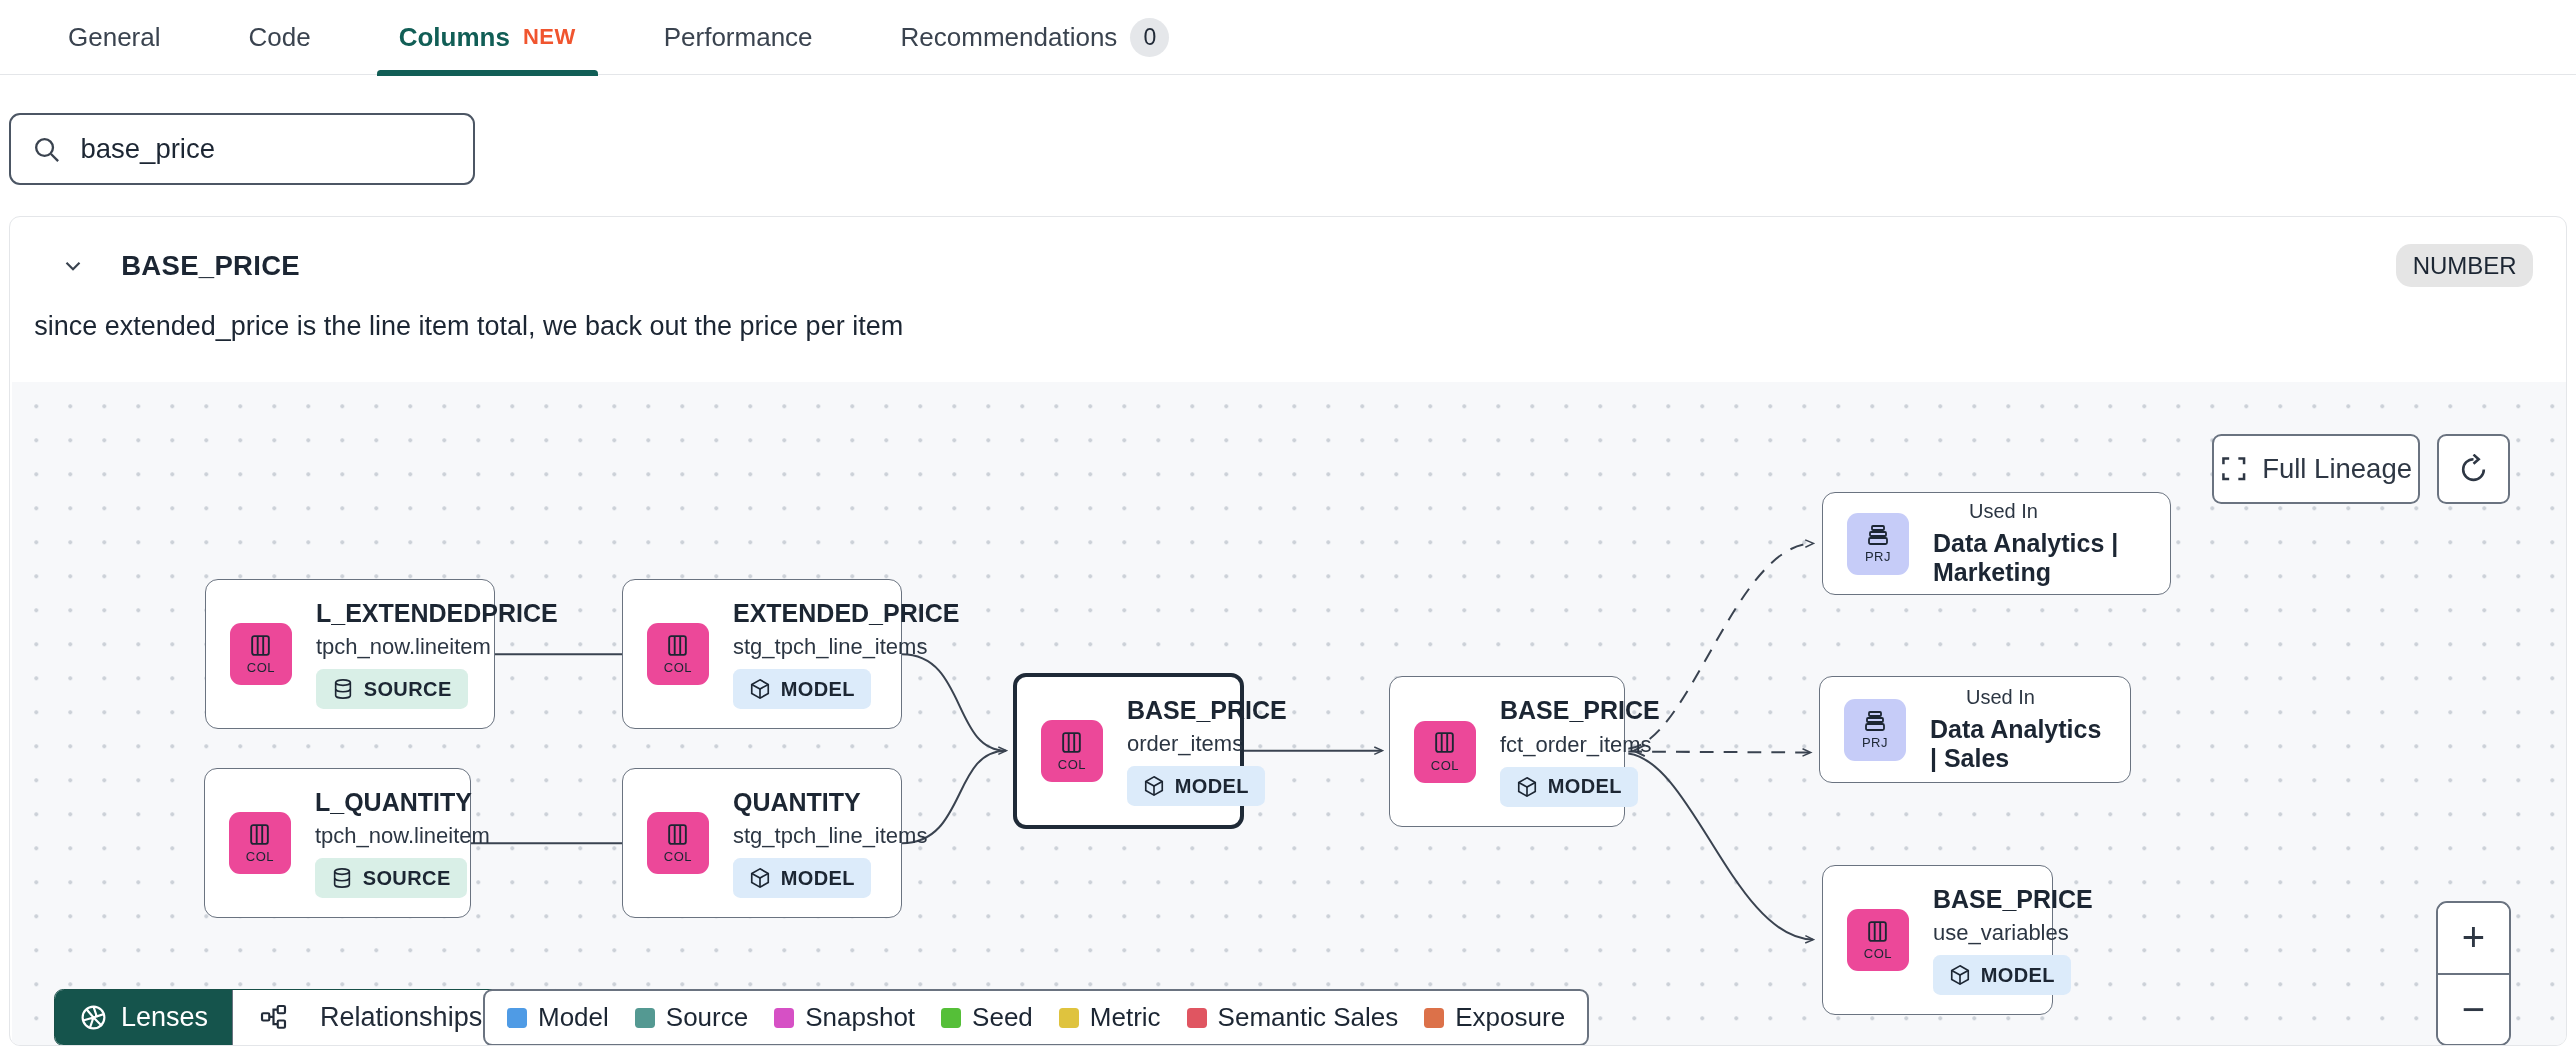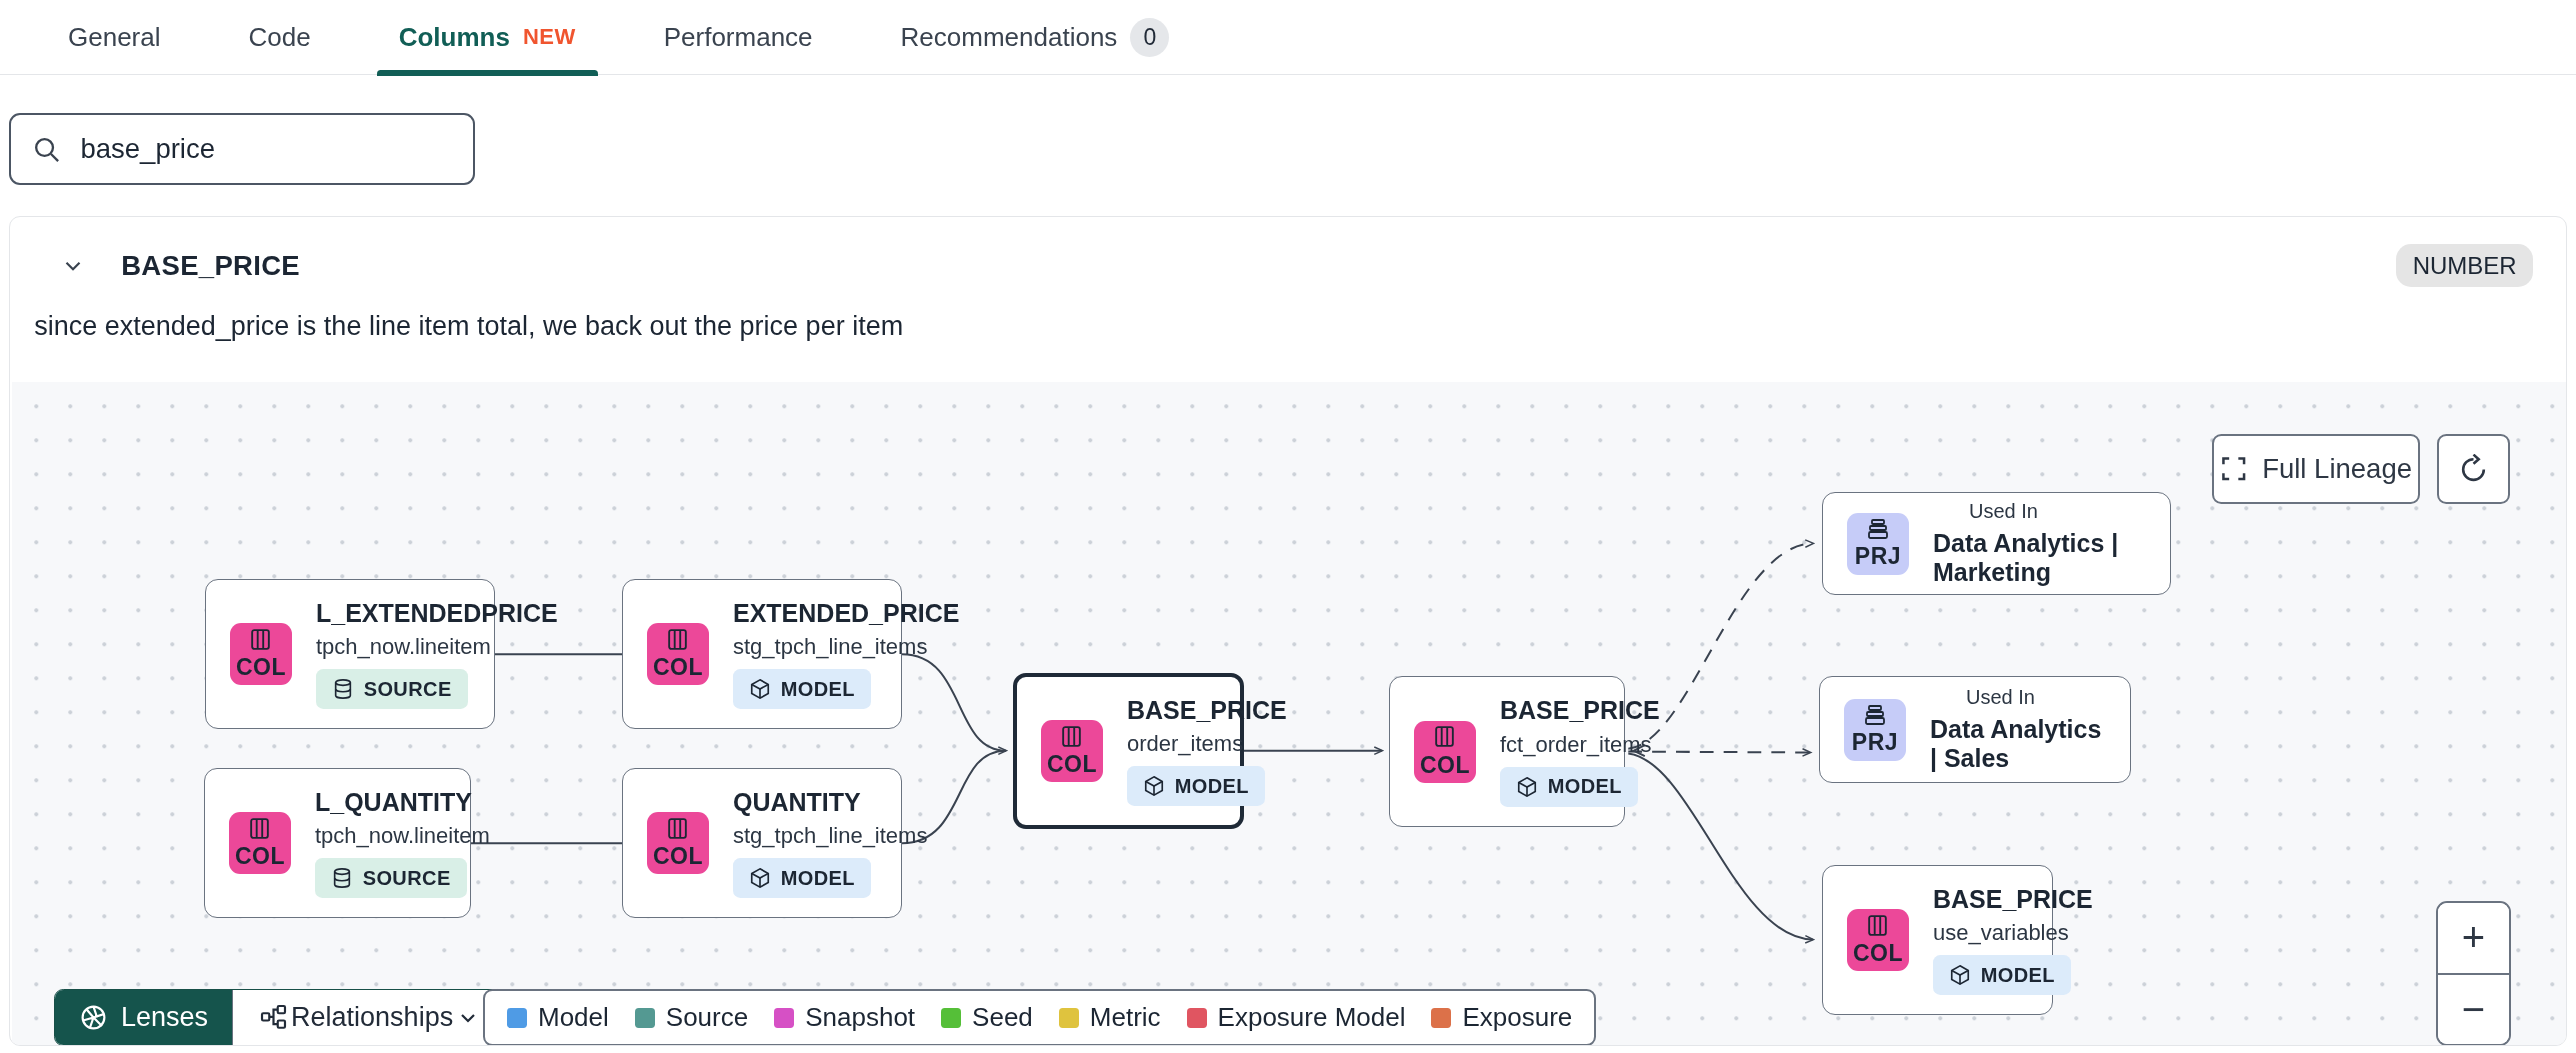"PRJ" .chip .chip-label { font-size: 23px -> 13px; font-weight: 700 -> 400 }
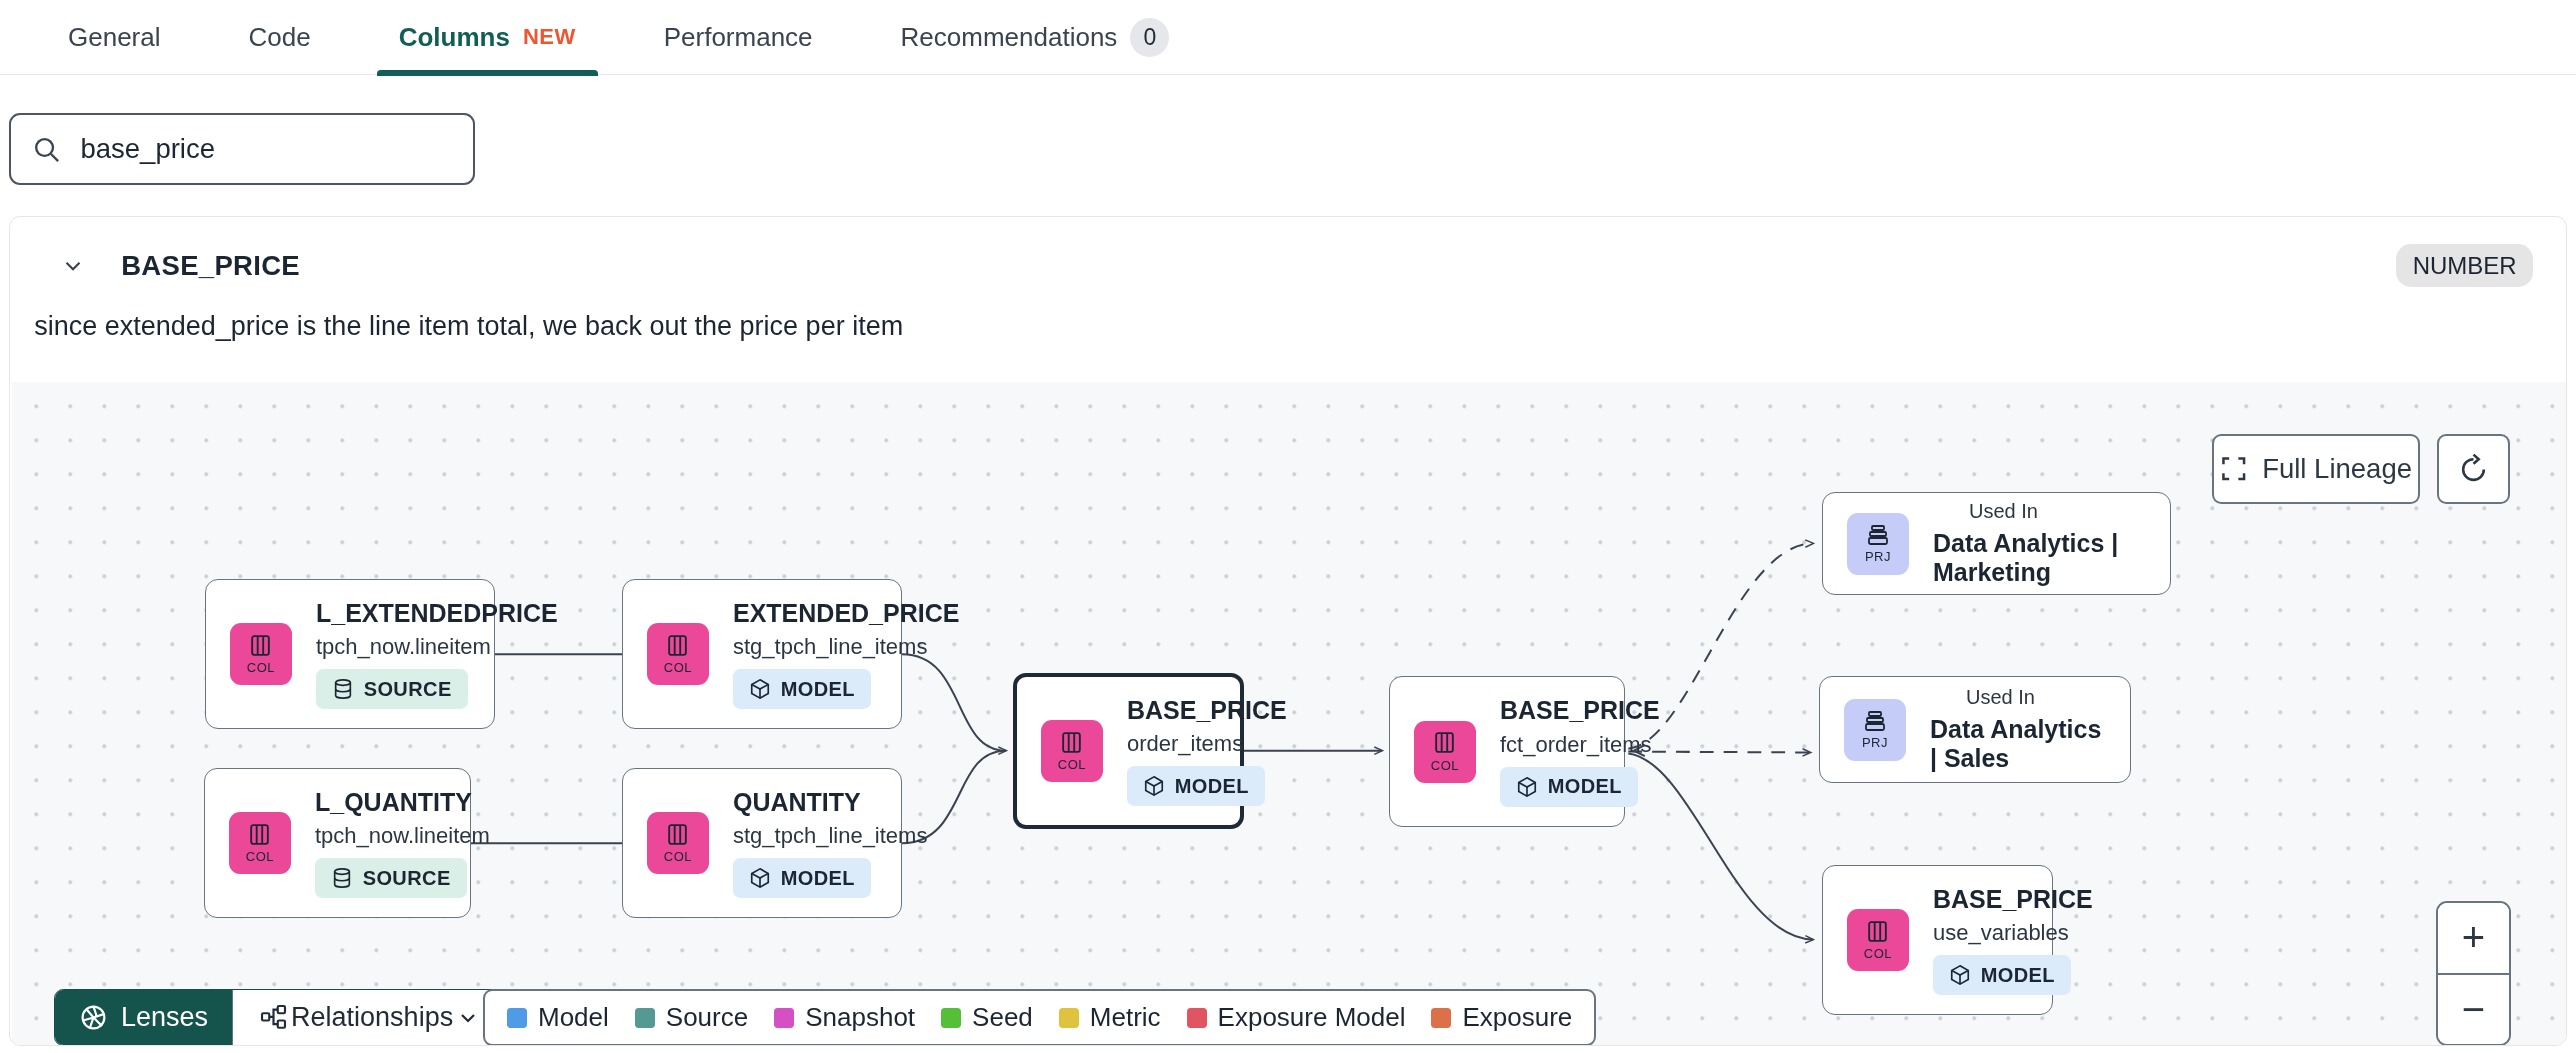"Relationships" .rel-btn { gap: 3px -> 32px }
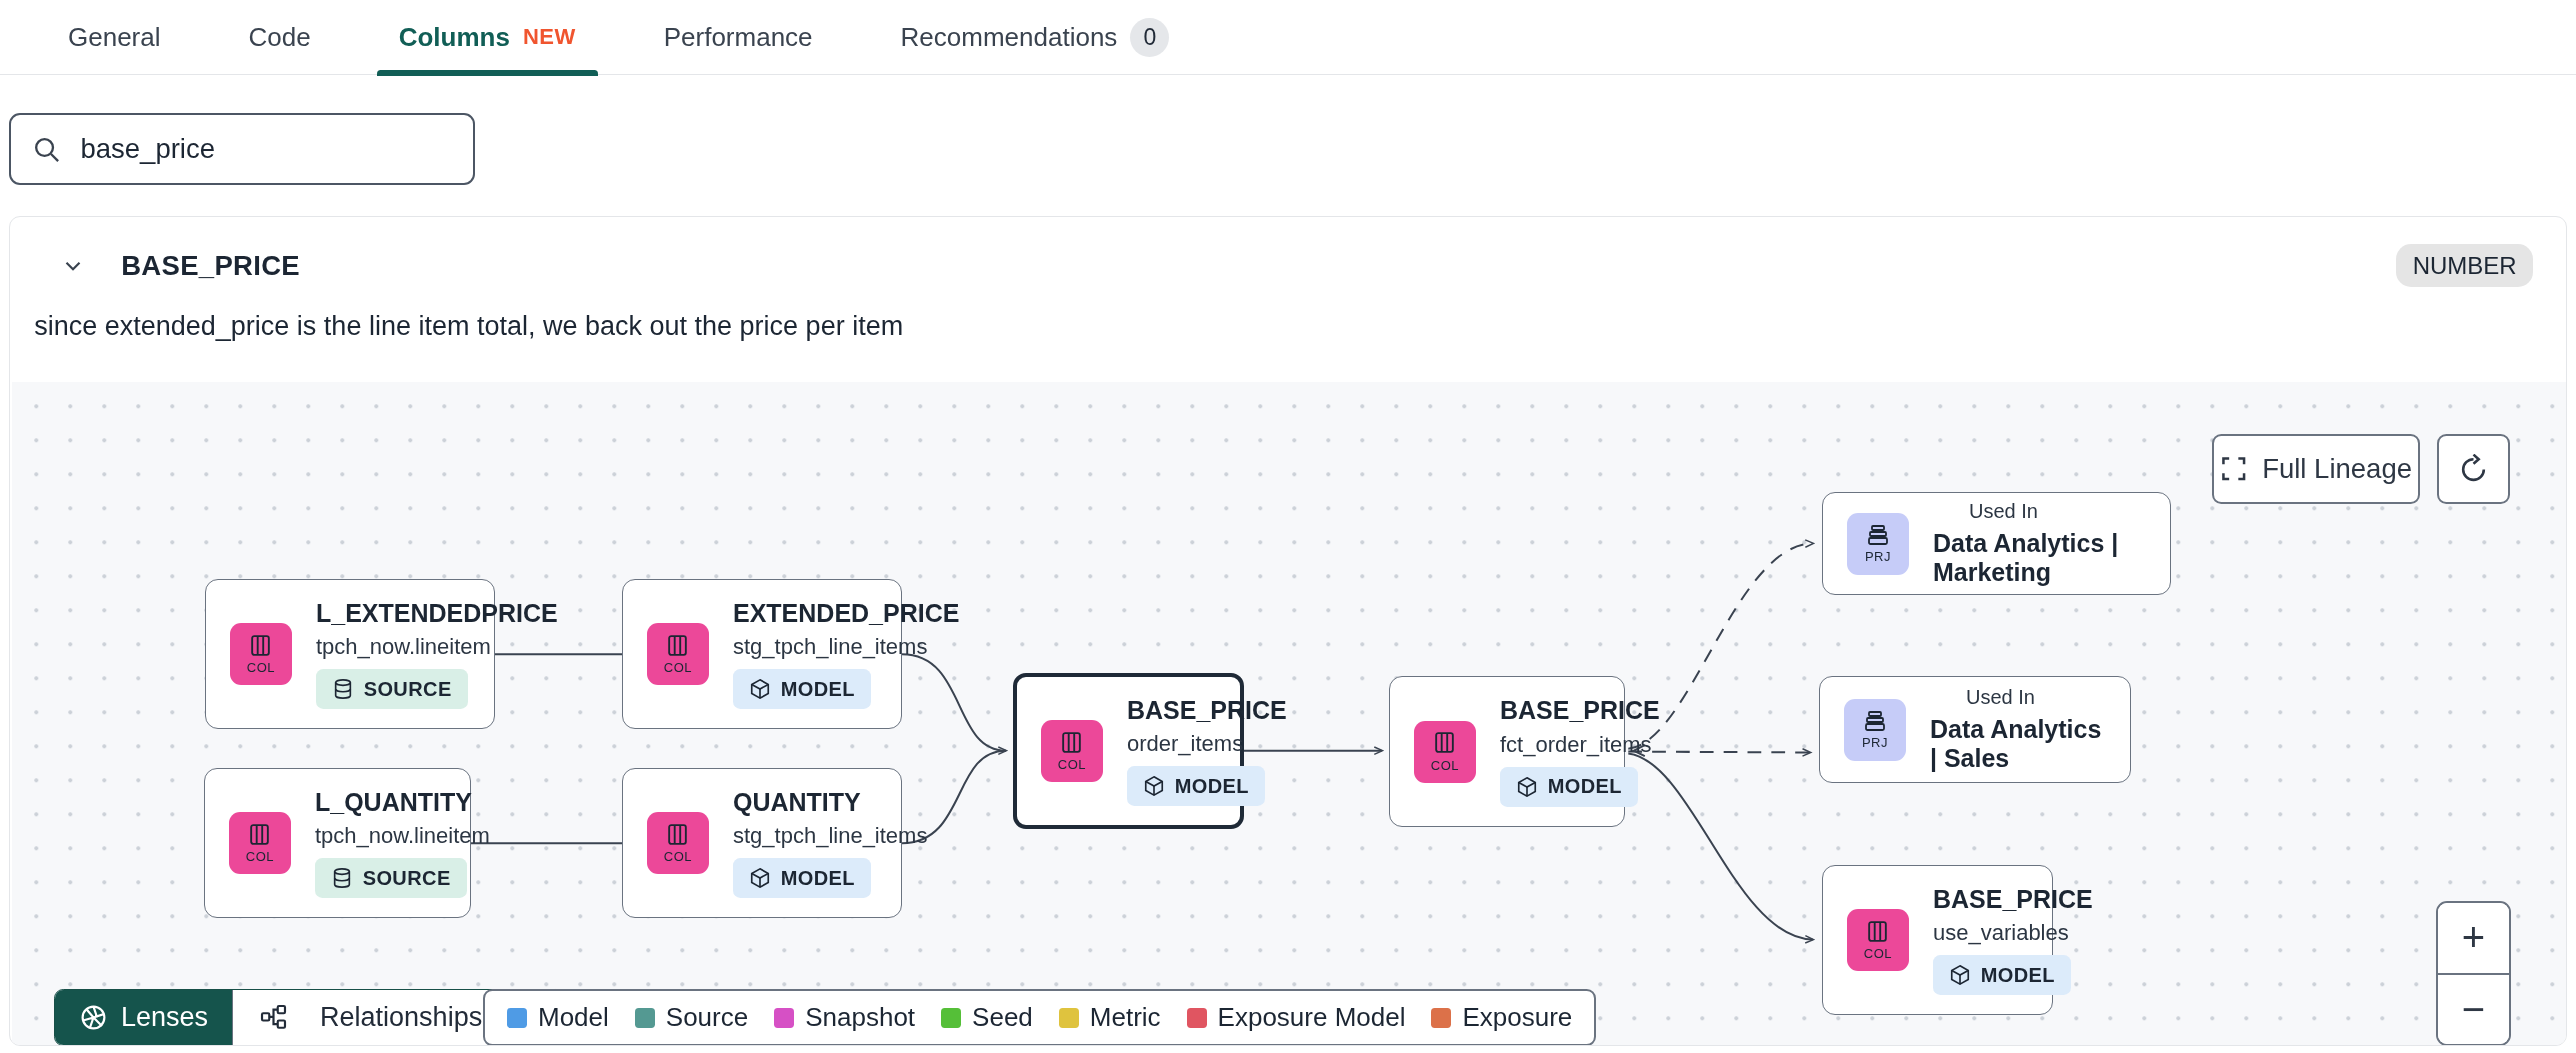"Exposure Model" span { text: Exposure Model -> Semantic Sales }
